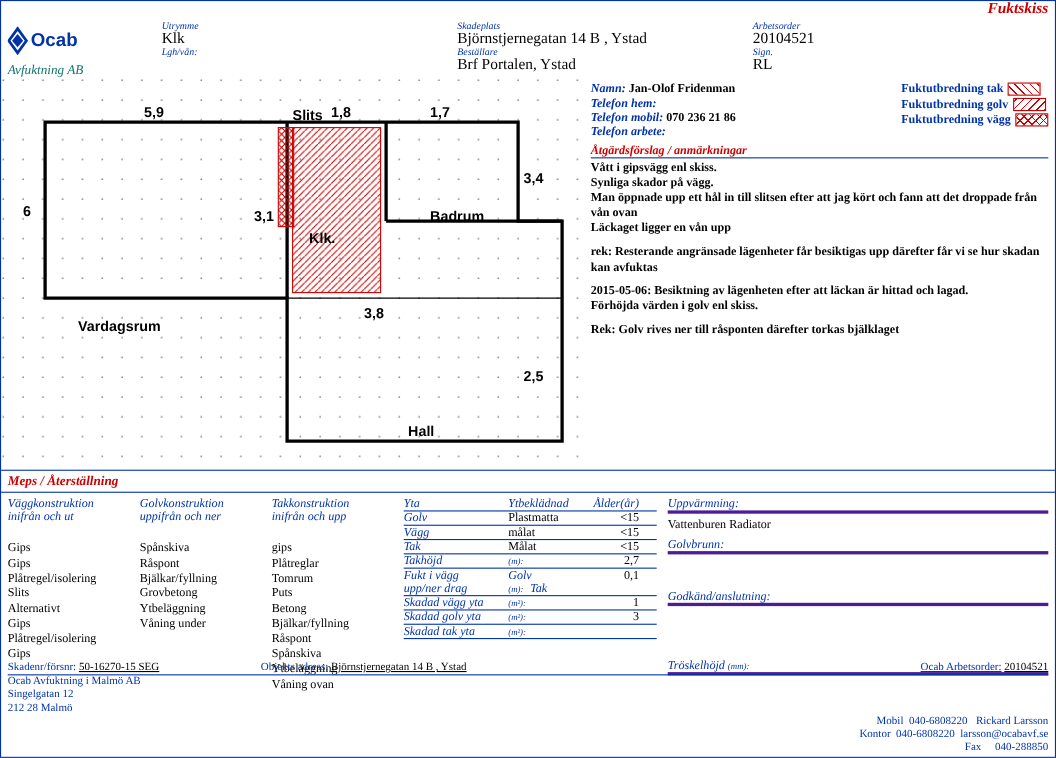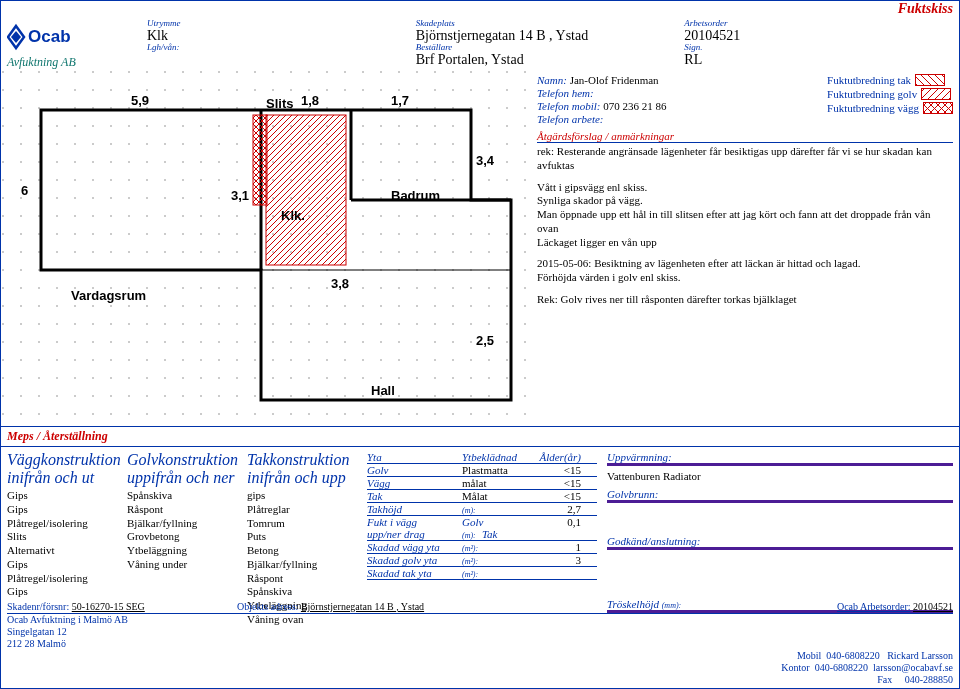"Namn: Jan-Olof Fridenman" .right-panel { font-weight: none -> bold }
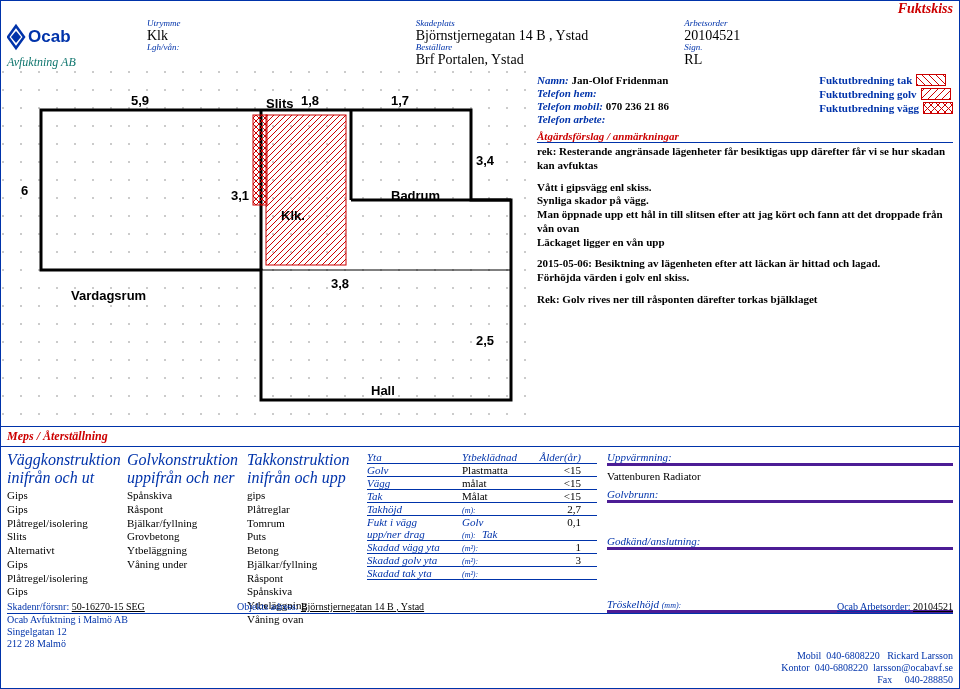"rek: Resterande angränsade lägenheter" p { order: before "Vått i gipsvägg enl skiss." -> after "Vått i gipsvägg enl skiss." }
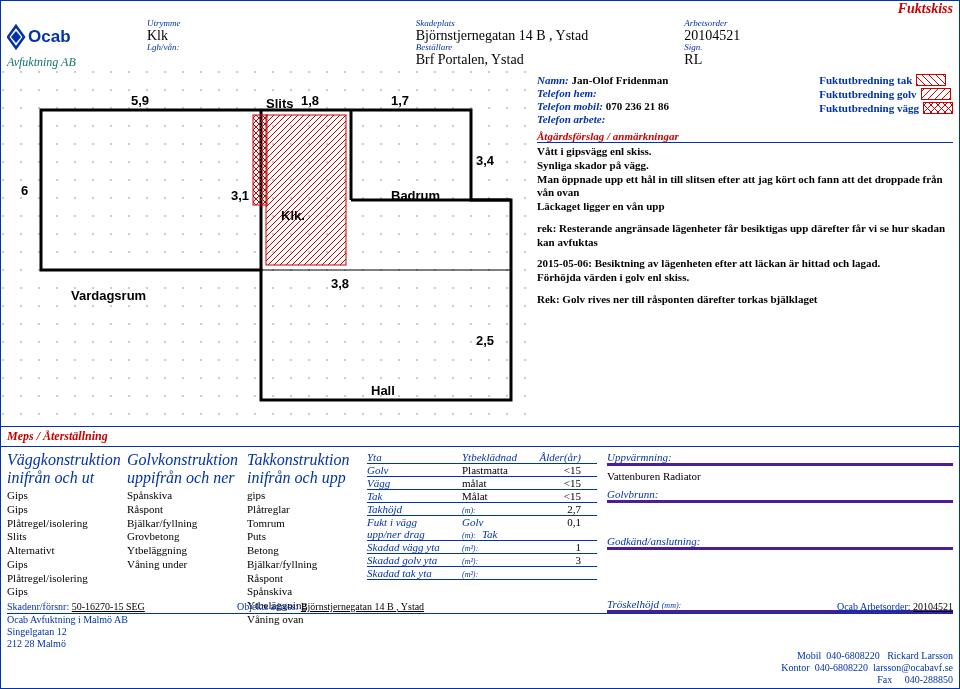"Väggkonstruktion" .col-head { font-size: 16px -> 11px; margin-bottom: 3px -> 16px }
